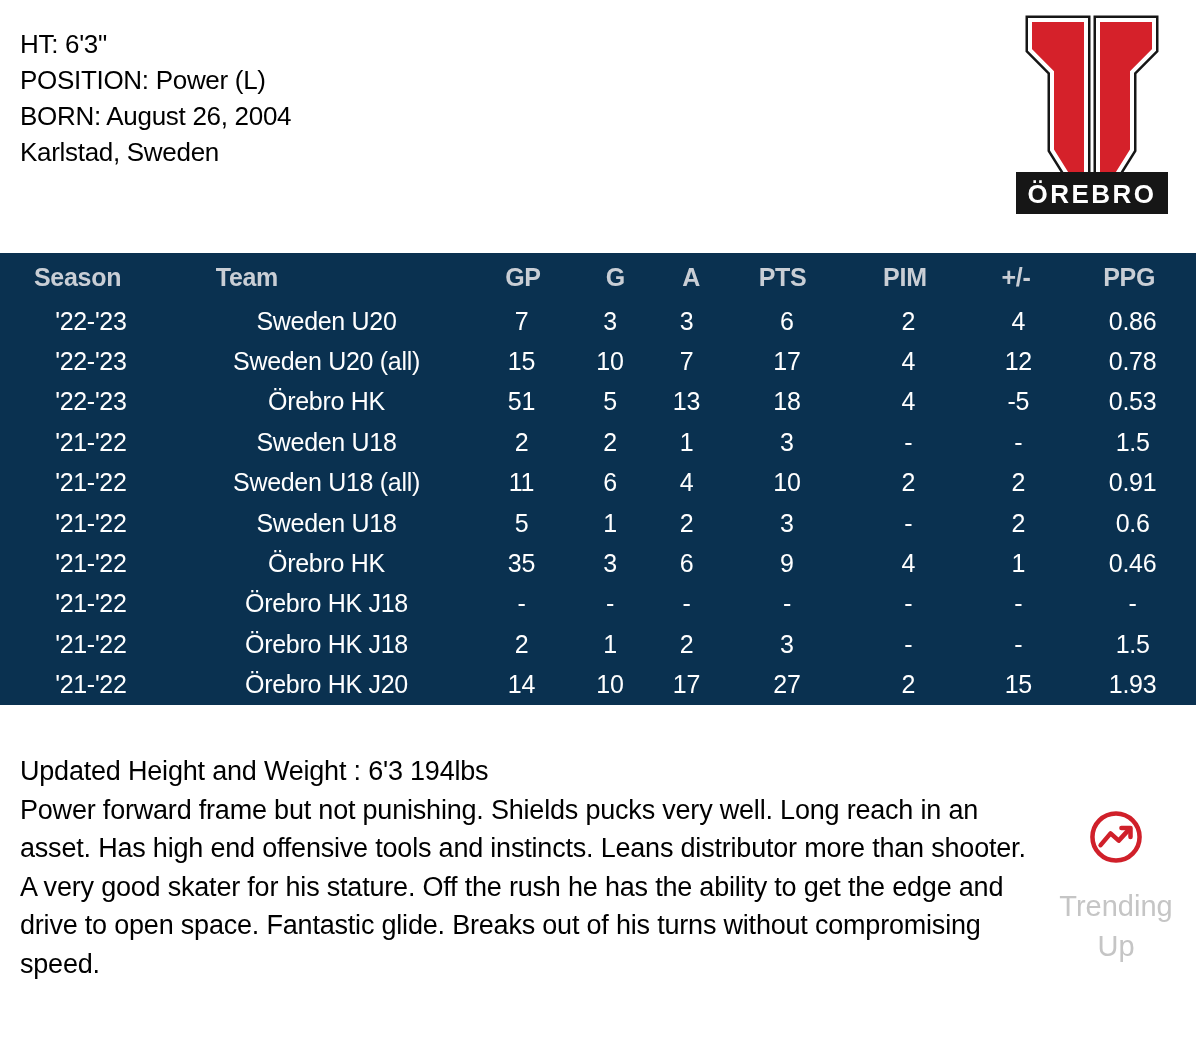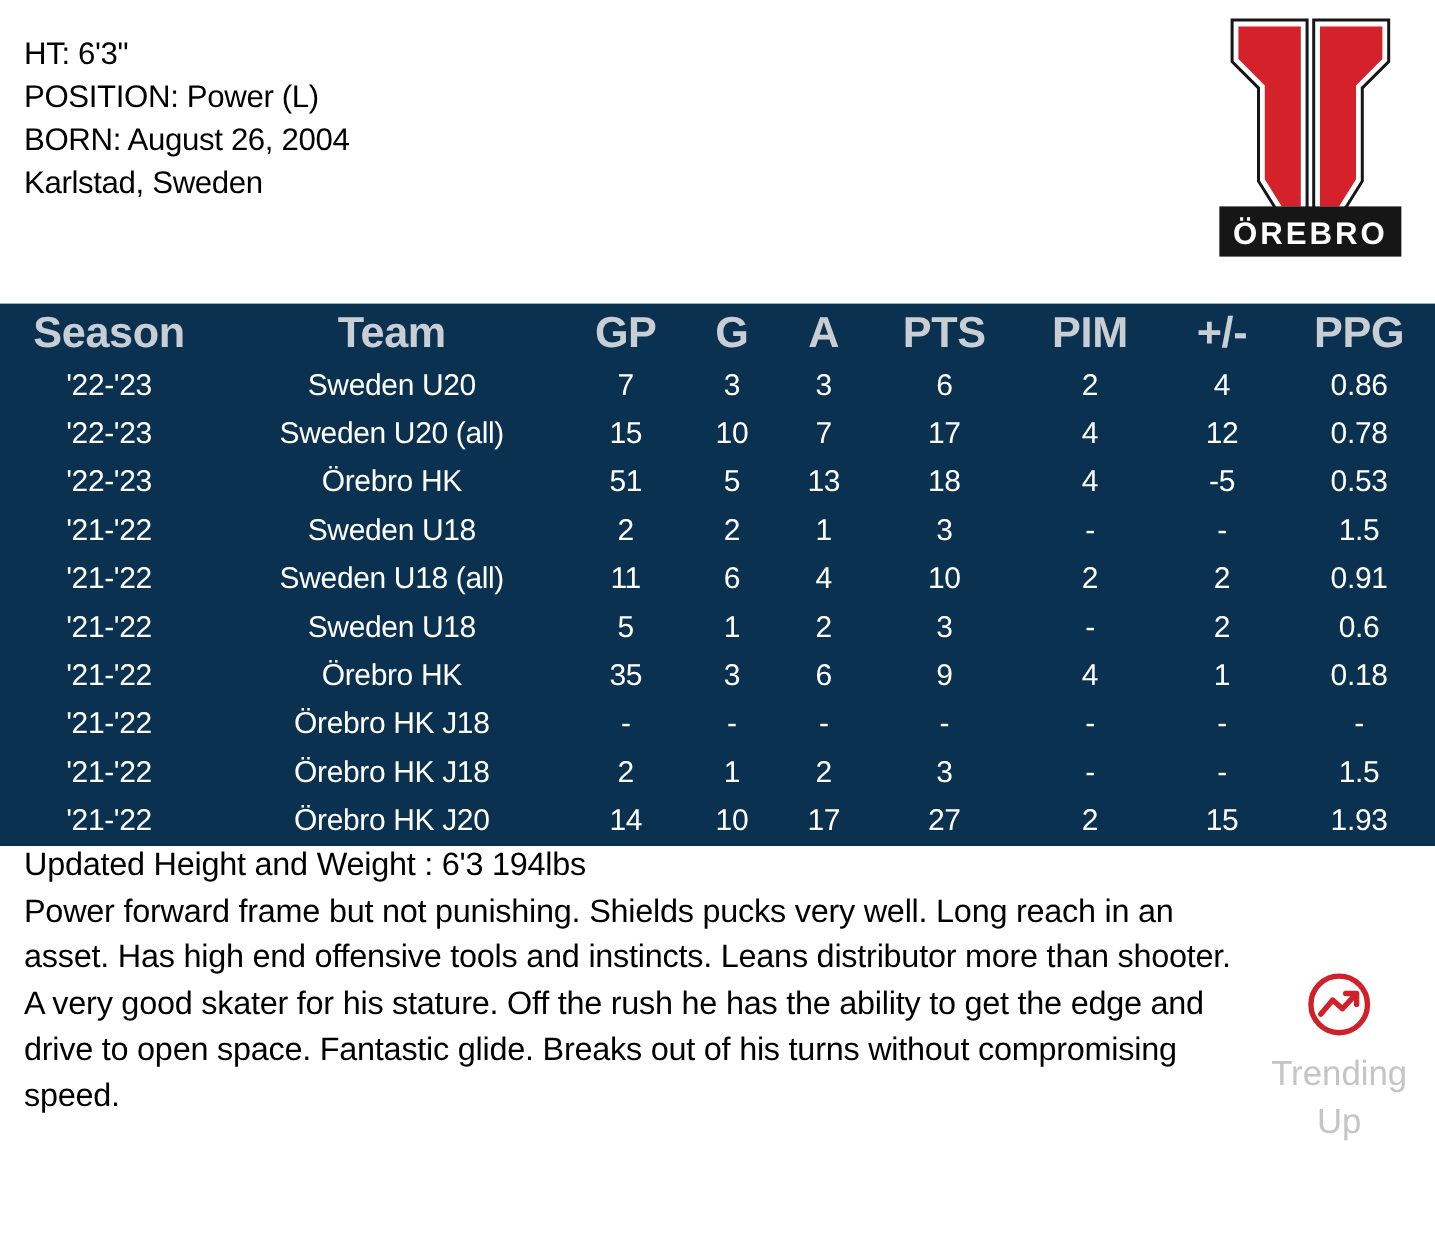"Season" table.stats th { font-size: 36px -> 25px; padding-left: none -> 34px; text-align: center -> left }
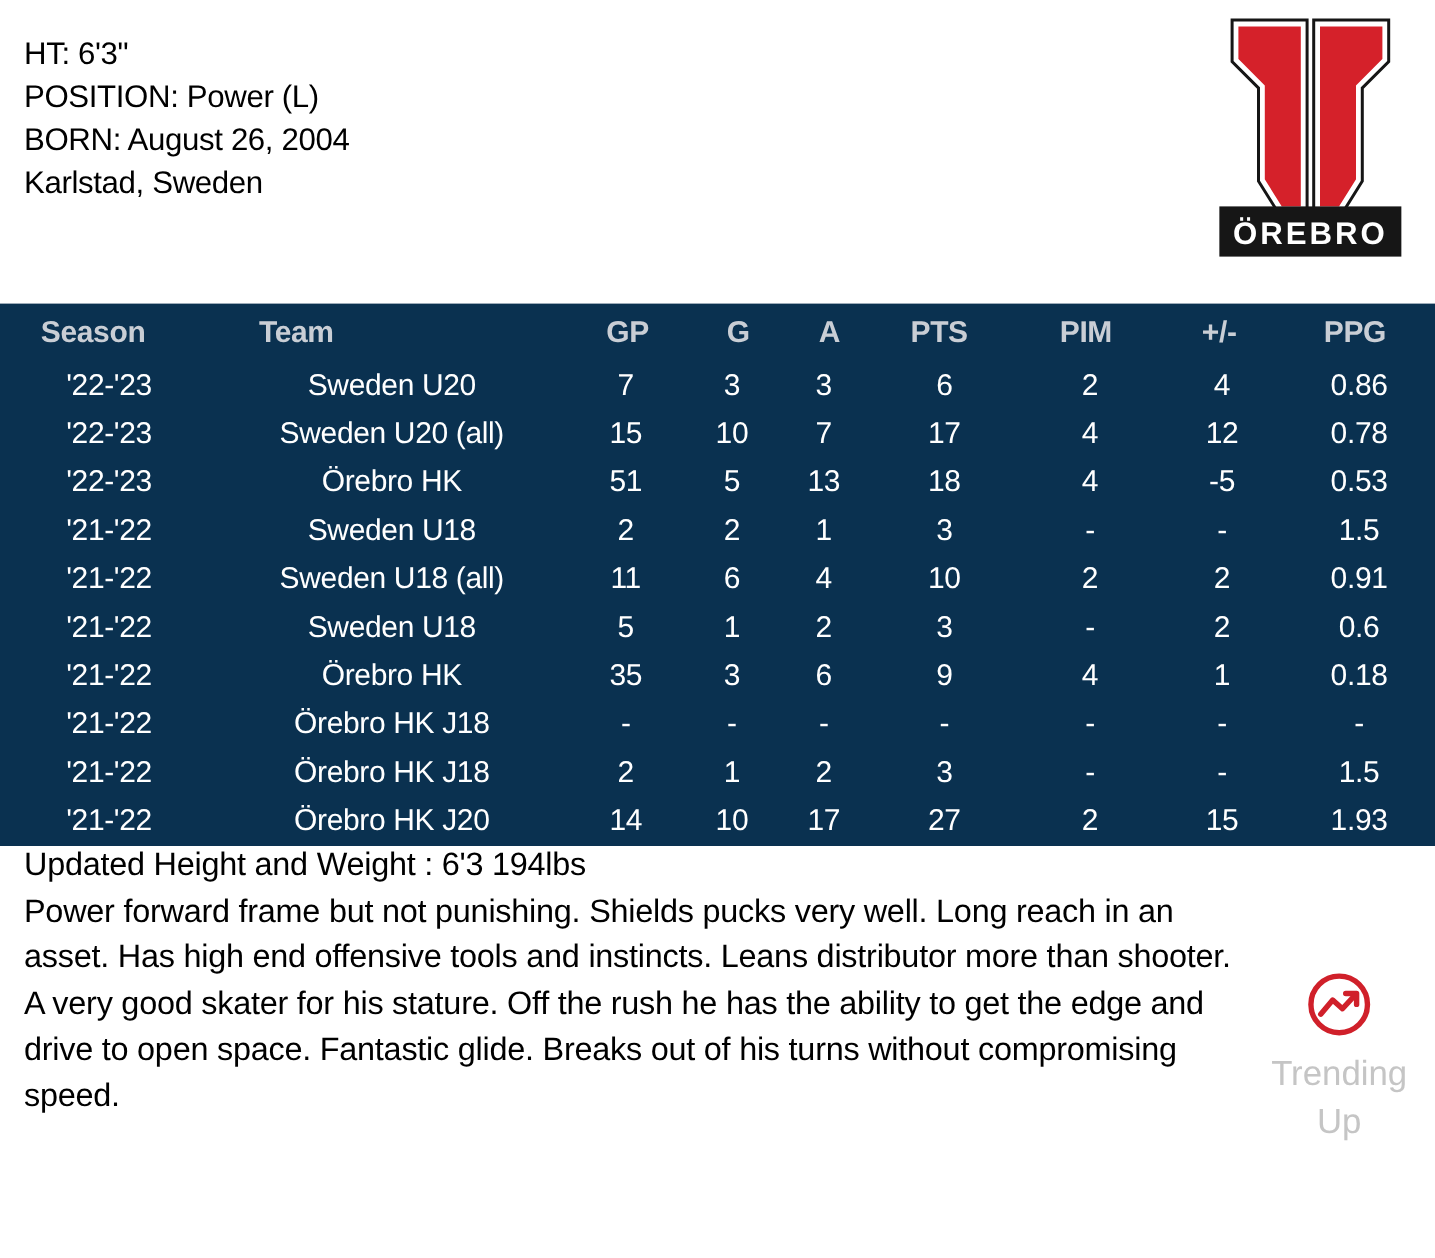"0.18" td { text: 0.18 -> 0.46 }
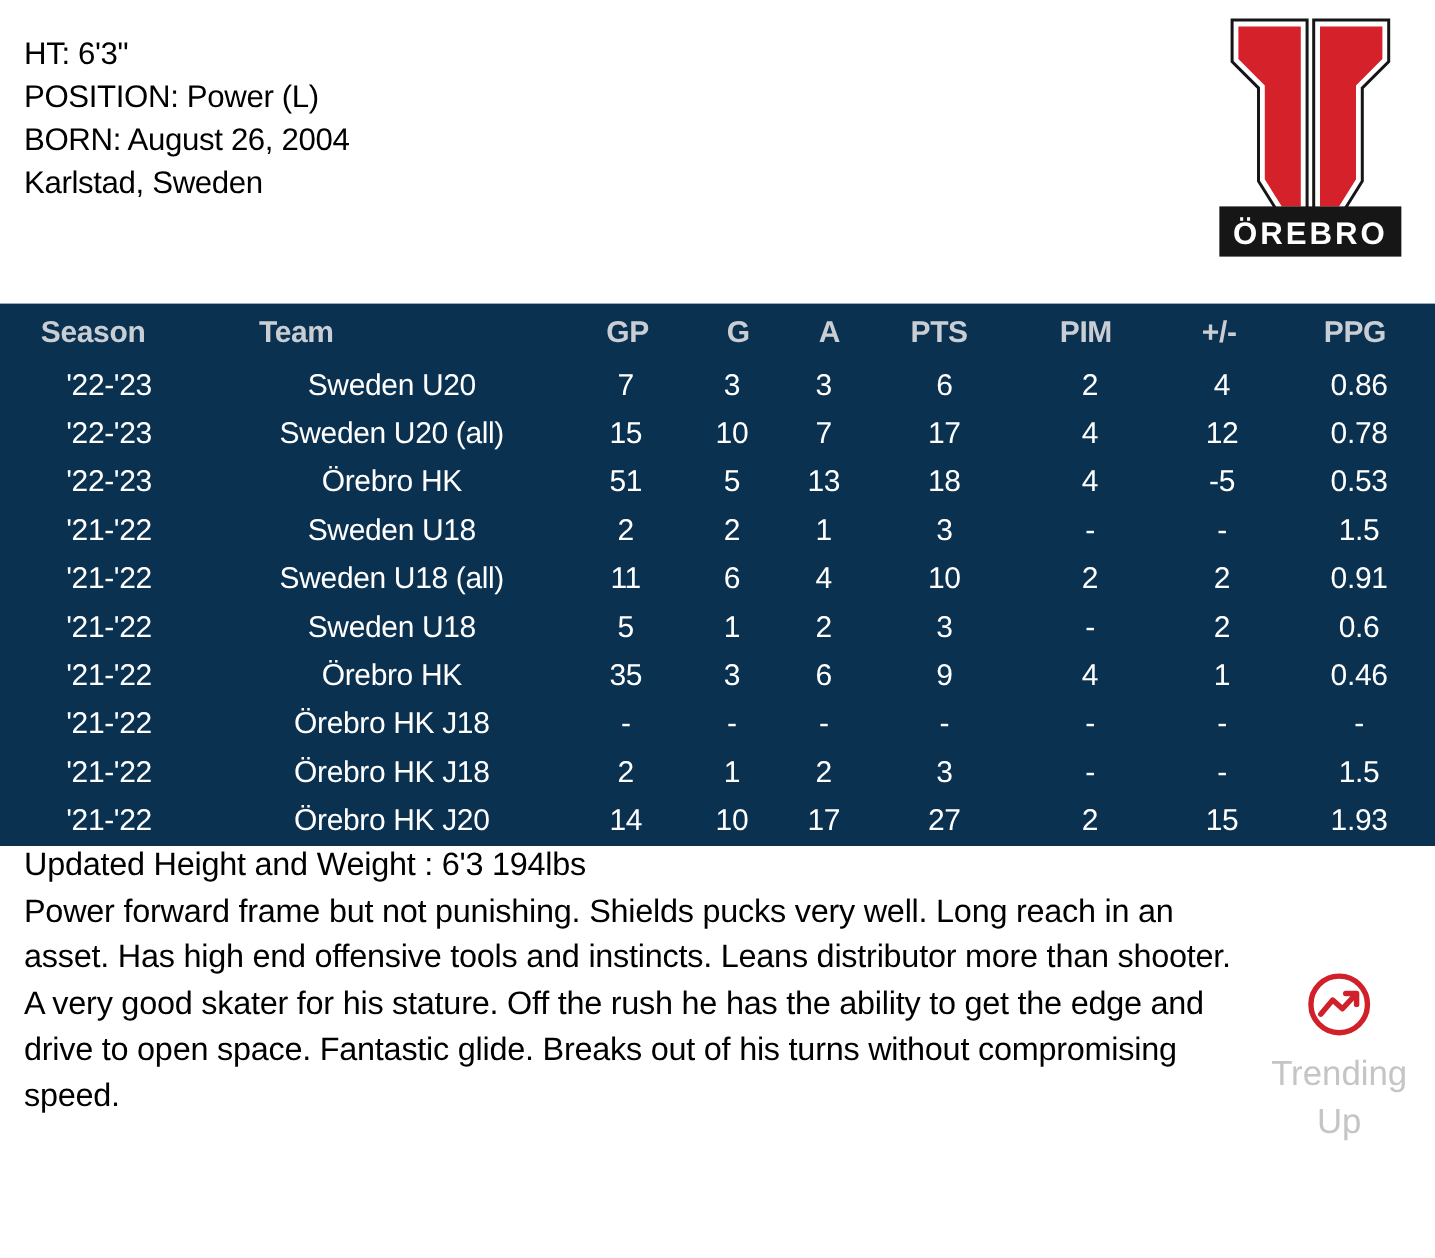"Updated Height and Weight :" .notes { top: 701px -> 752px }
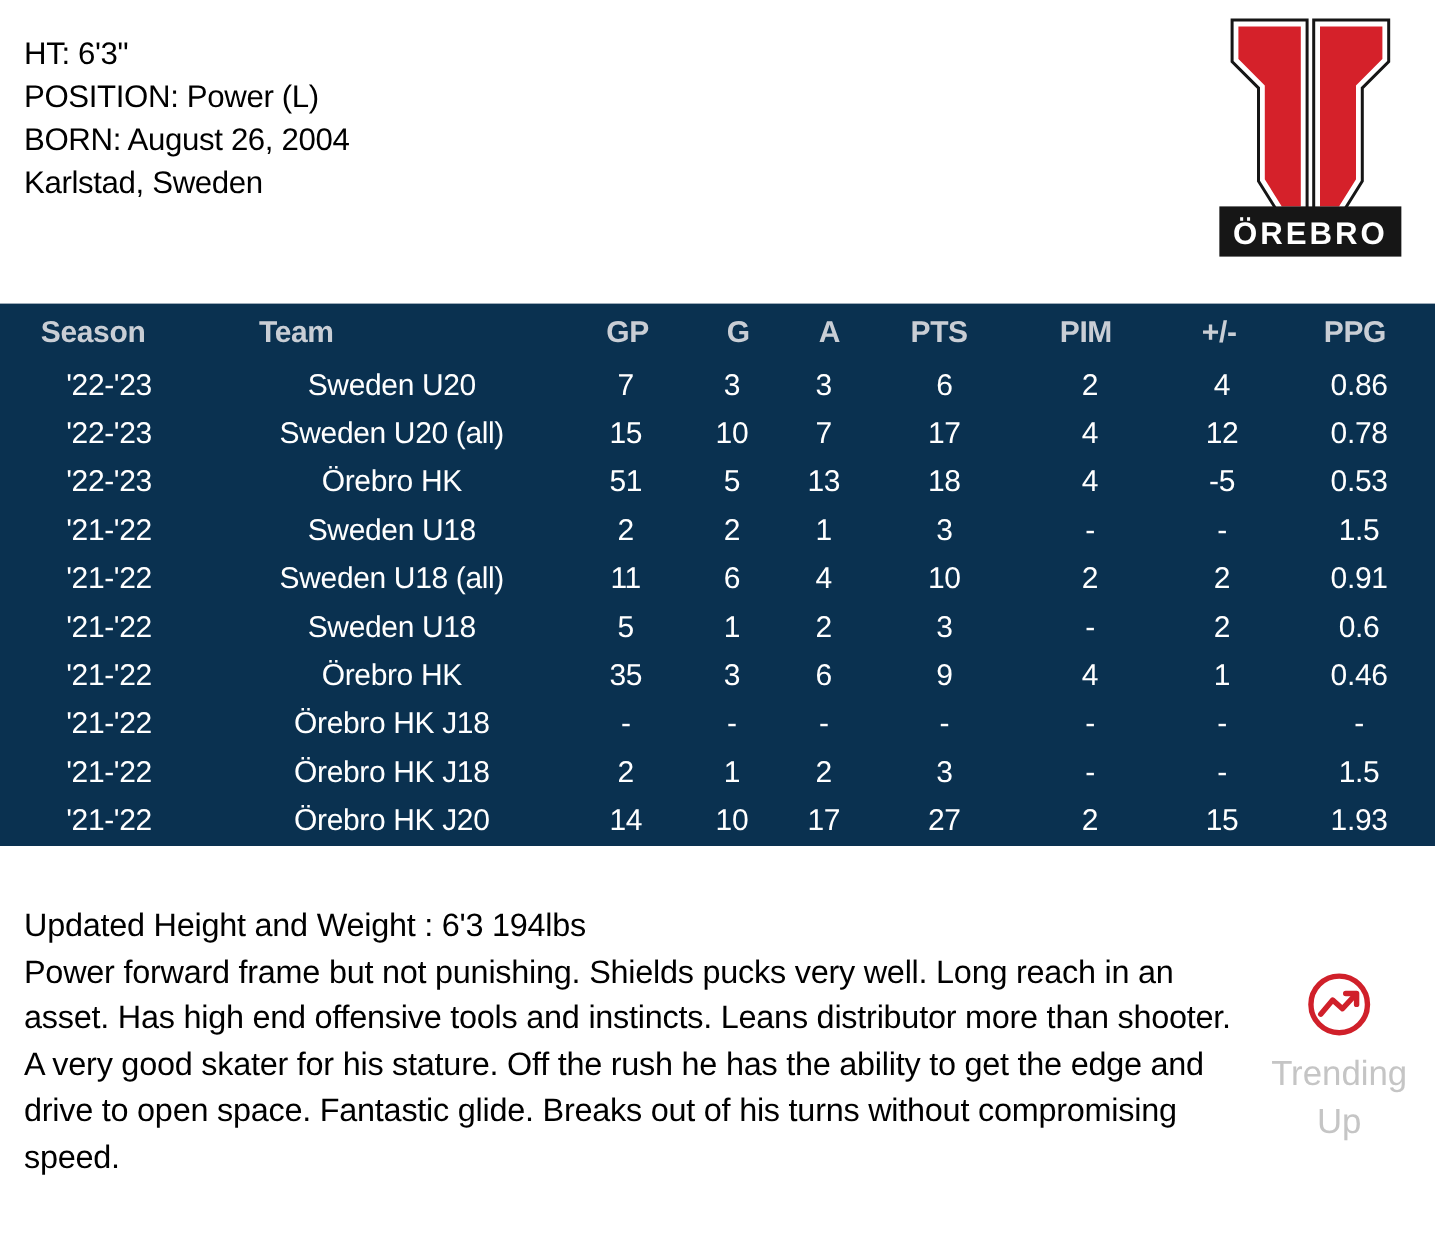"Trending Up" .trending-label { margin-top: 4px -> 16px }
